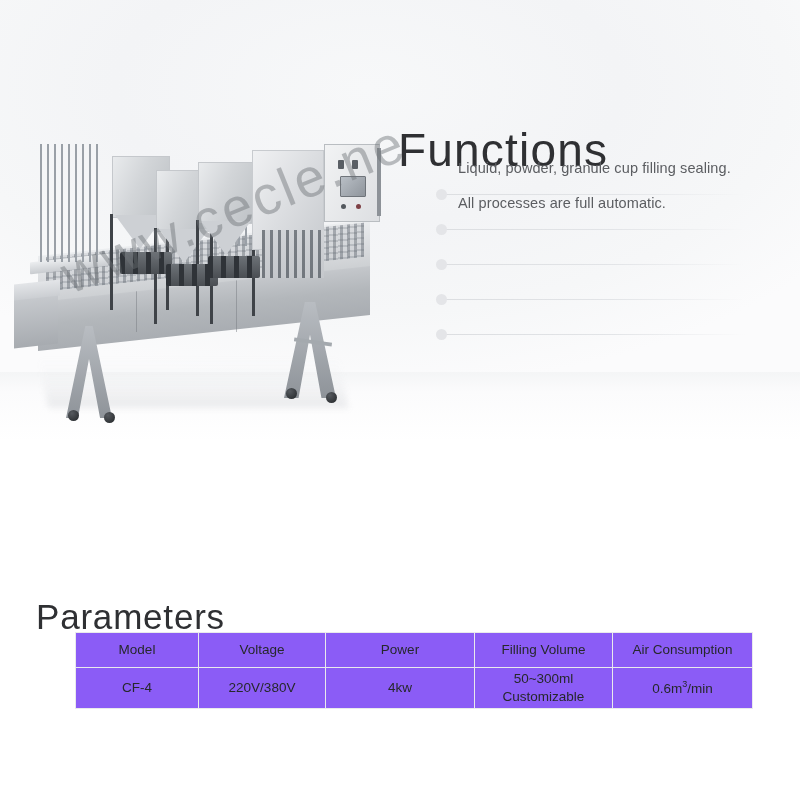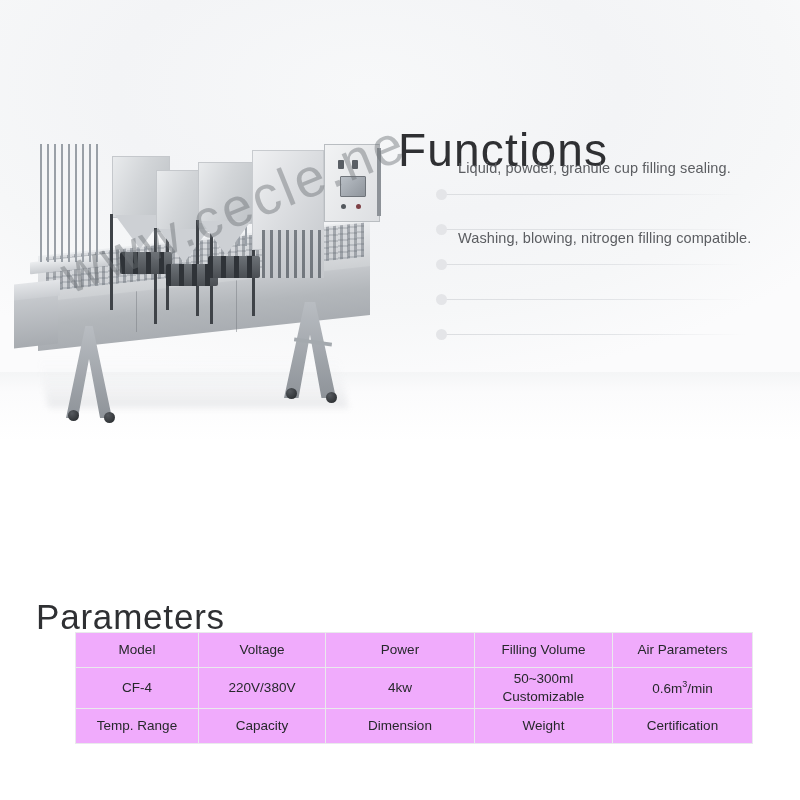"All processes are full automatic." li.fn-item { html: none -> <li> <span>All processes are full automatic.</span> <span></span> <span></span> </li> }
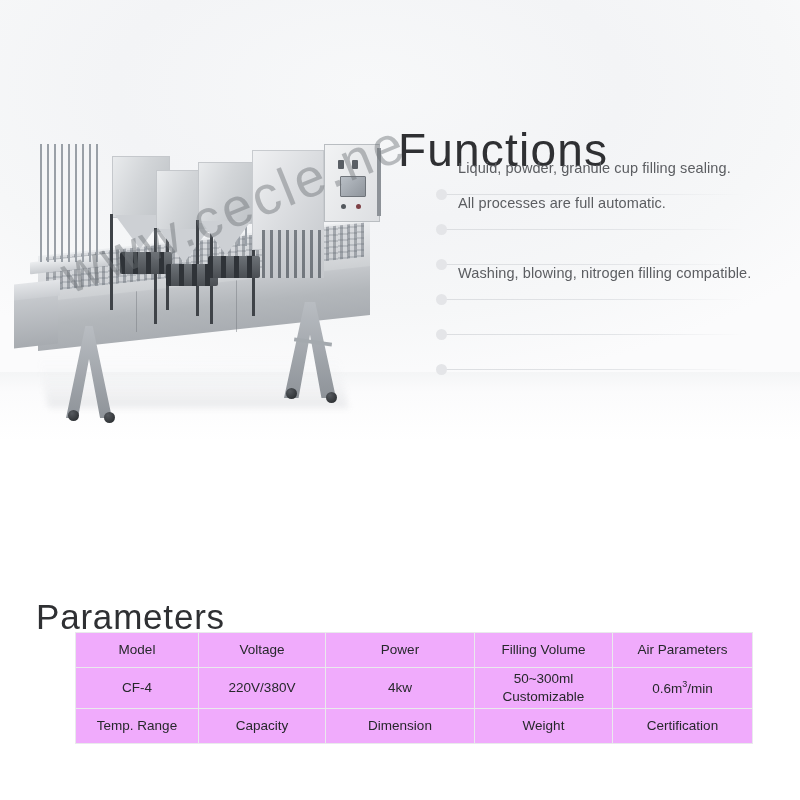"Washing, blowing, nitrogen filling" li.fn-item { html: <li> <span>Washing, blowing, nitrogen filling compatible.</span> <span></span> <span></span> </li> -> none }
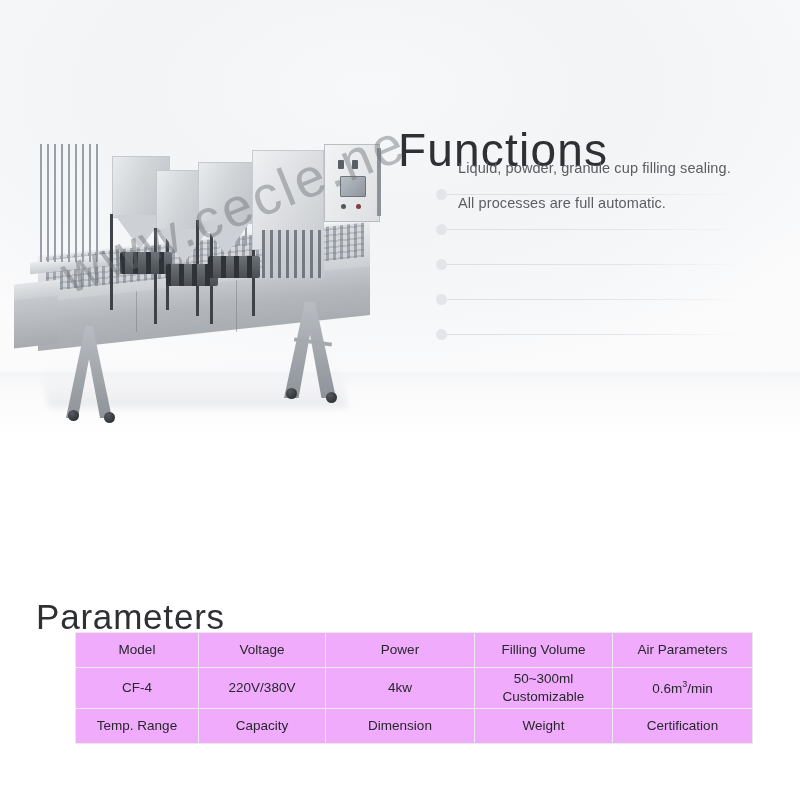"Model" #parameters-table { background: #f0abfc -> #8b5cf6 }
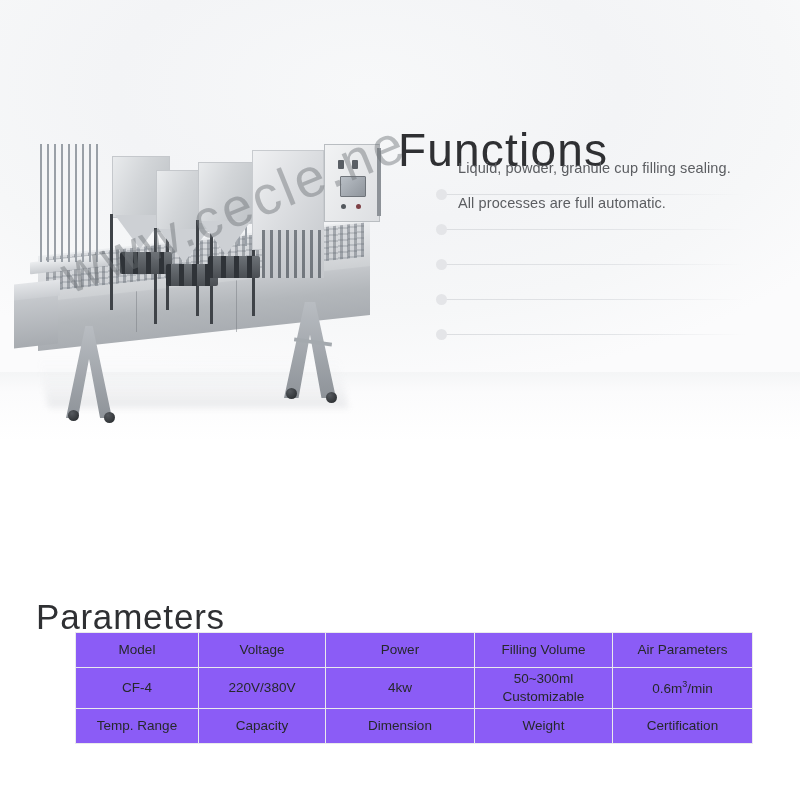"Air Parameters" td.col5 { text: Parameters -> Consumption }
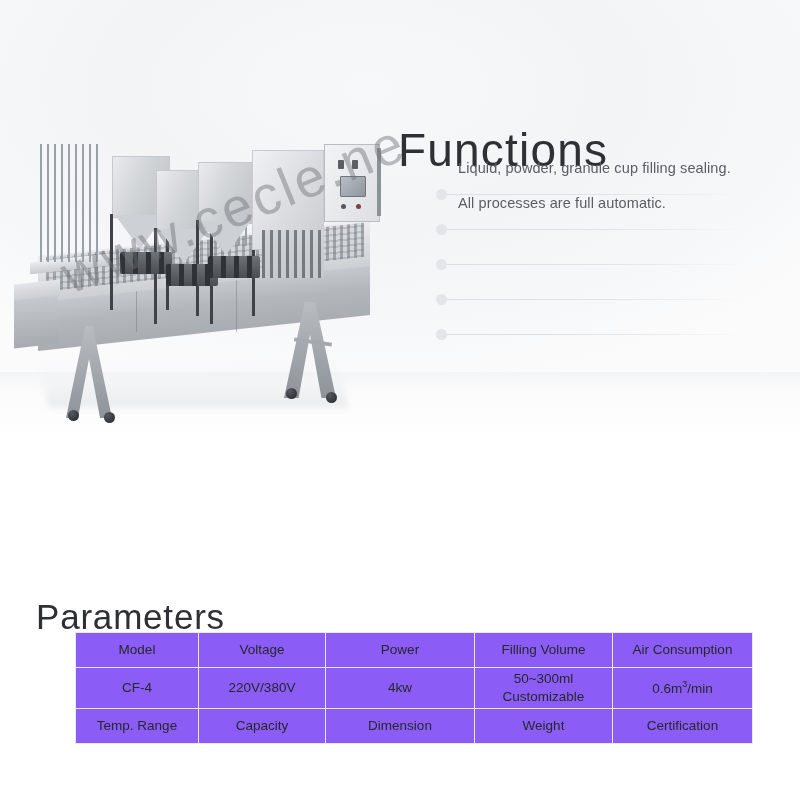"Temp. Range" tr.head-row { html: <tr> <td>Temp. Range</td> <td>Capacity</td> <td>Dimension</td> <td>Weight</td> <td>Certification</td> </tr> -> none }
